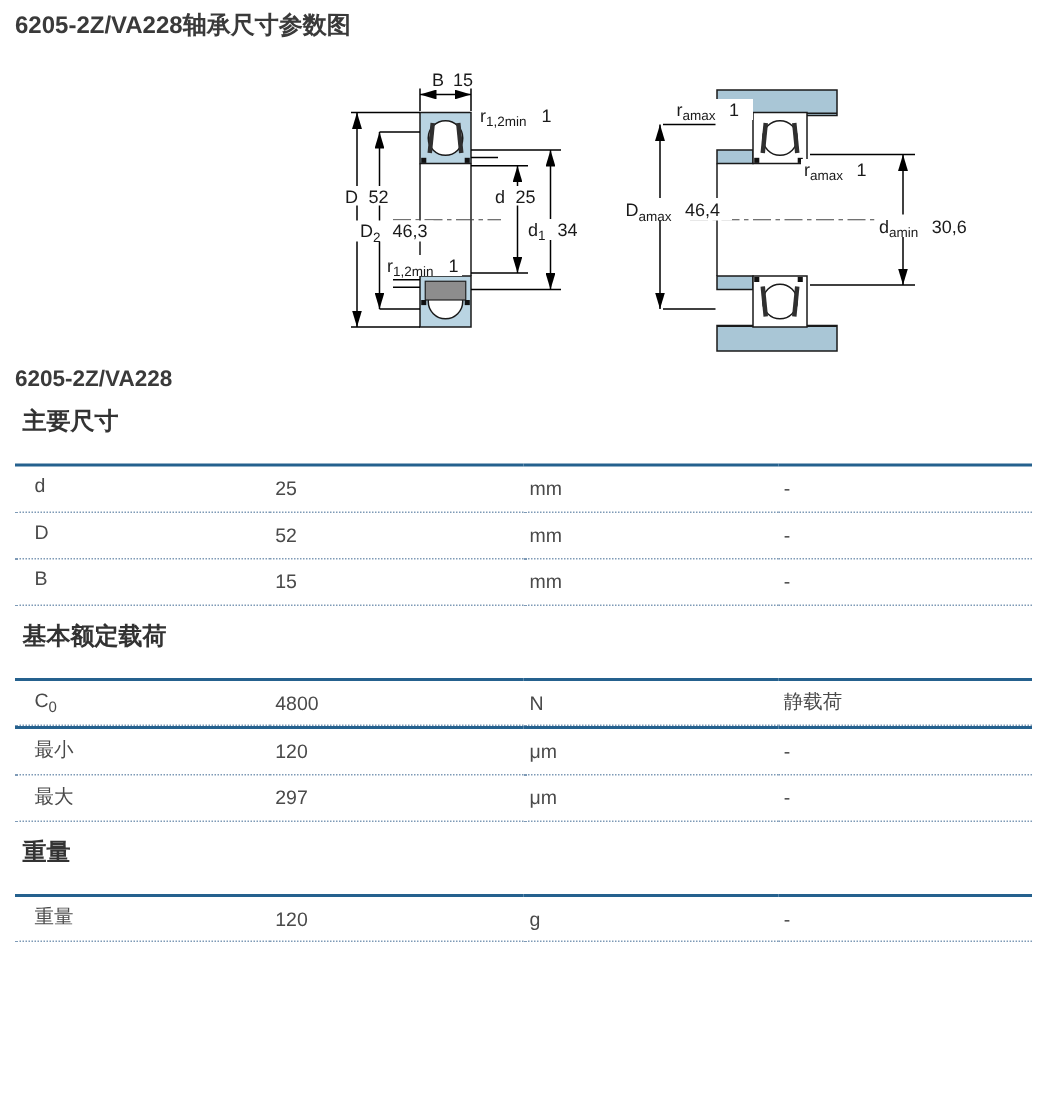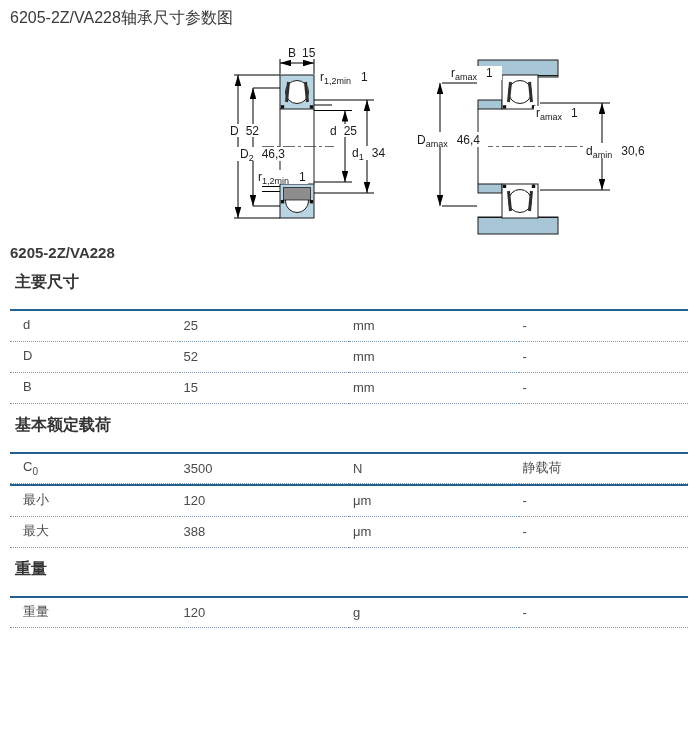"6205-2Z/VA228轴承尺寸参数图" .page-title { font-weight: normal -> bold }
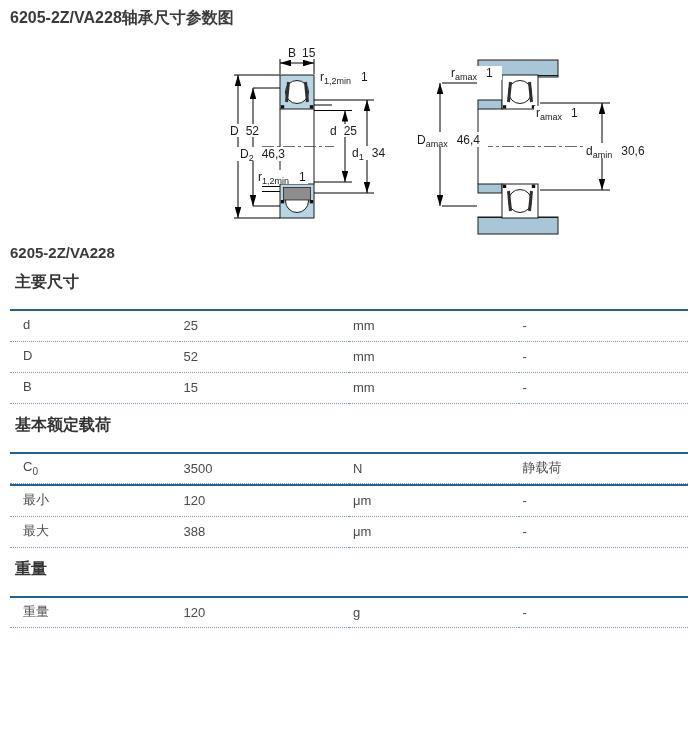"3500" td { text: 3500 -> 4800 }
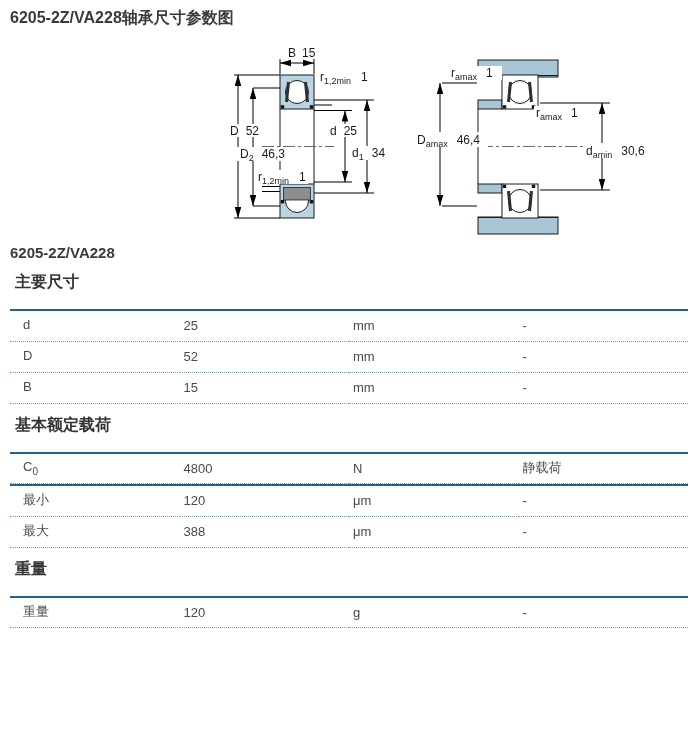"388" td { text: 388 -> 297 }
